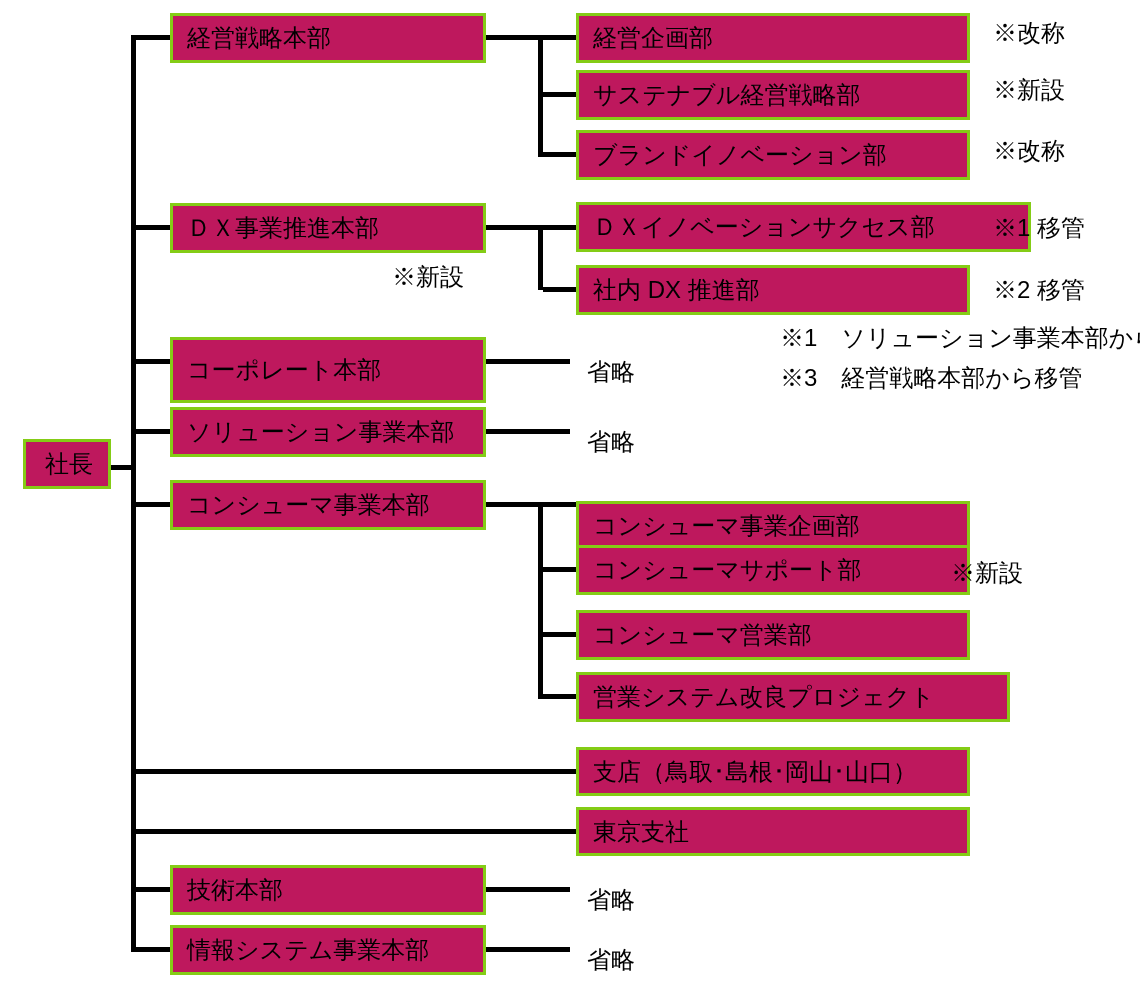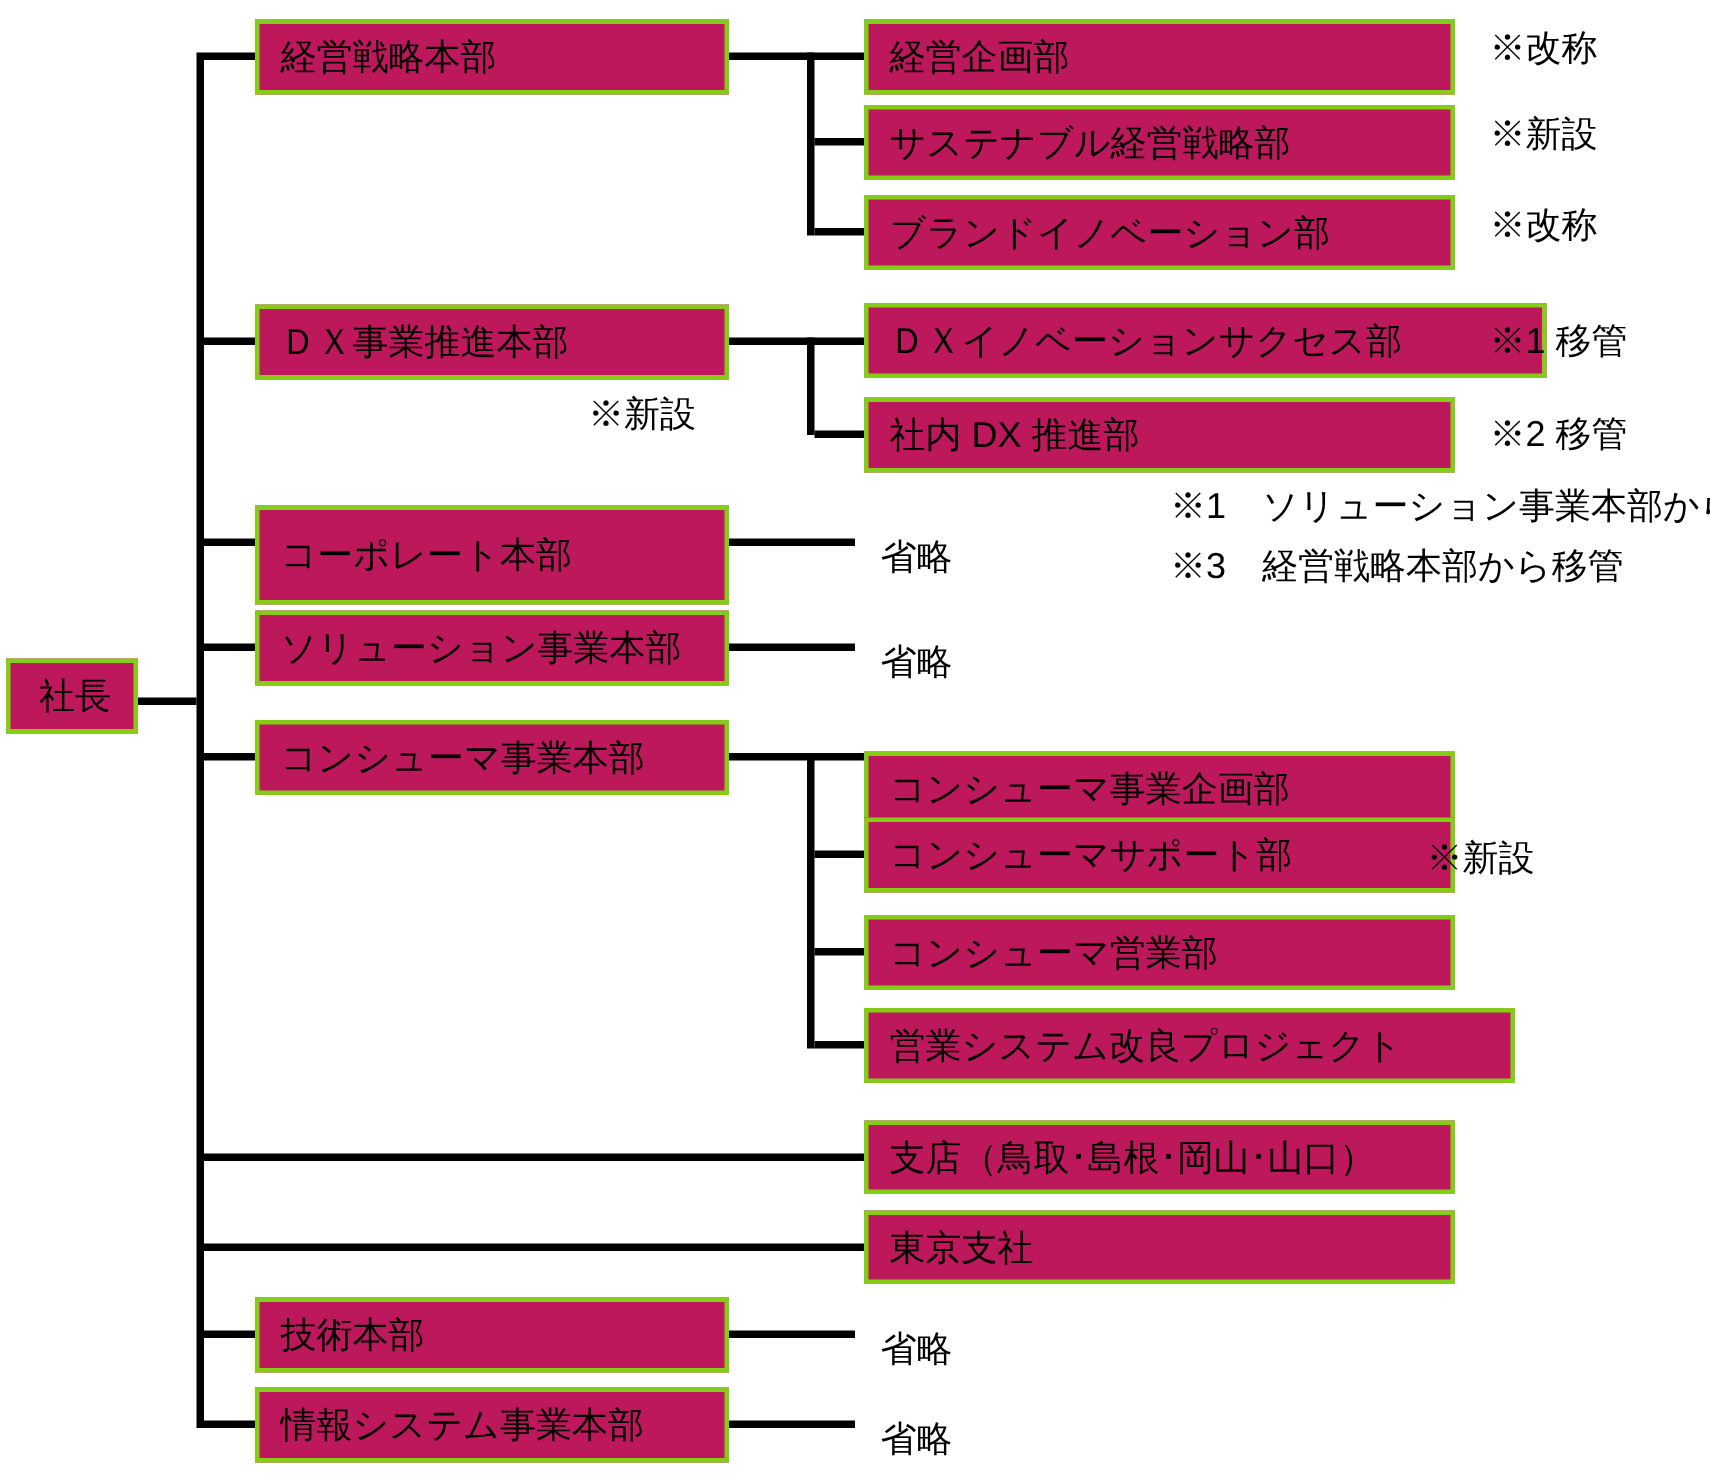"社長" .box.center { margin-left: none -> 19px }
